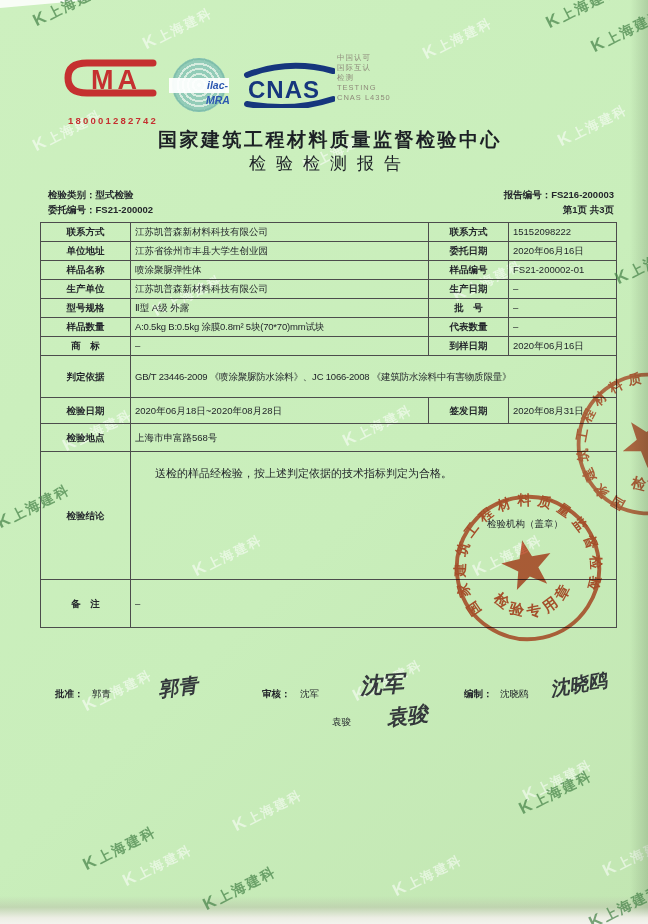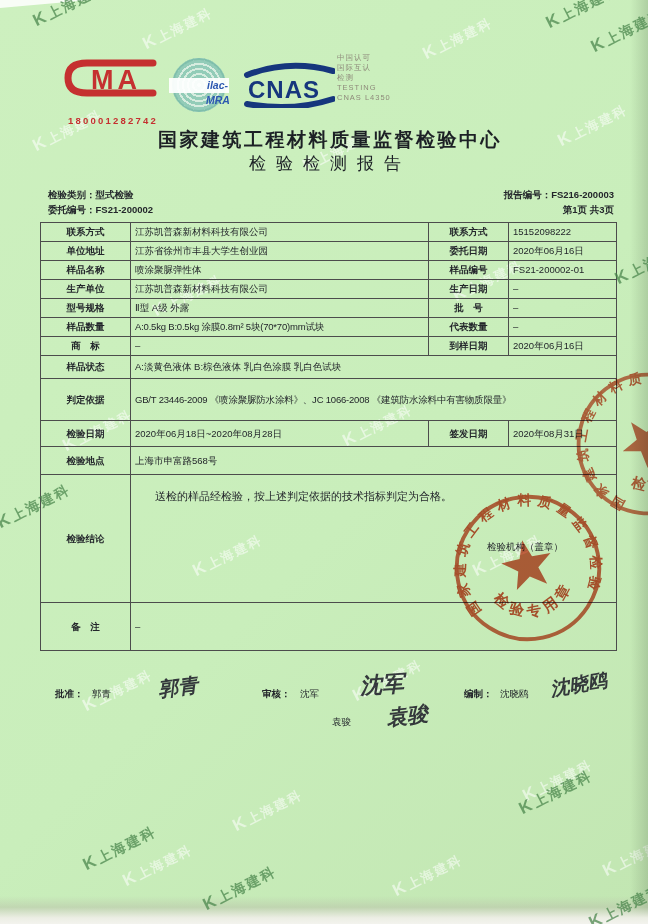"样品状态" tr { html: <tr> <td>样品状态</td> <td>A:淡黄色液体 B:棕色液体 乳白色涂膜 乳白色试块</td> </tr> -> none }
